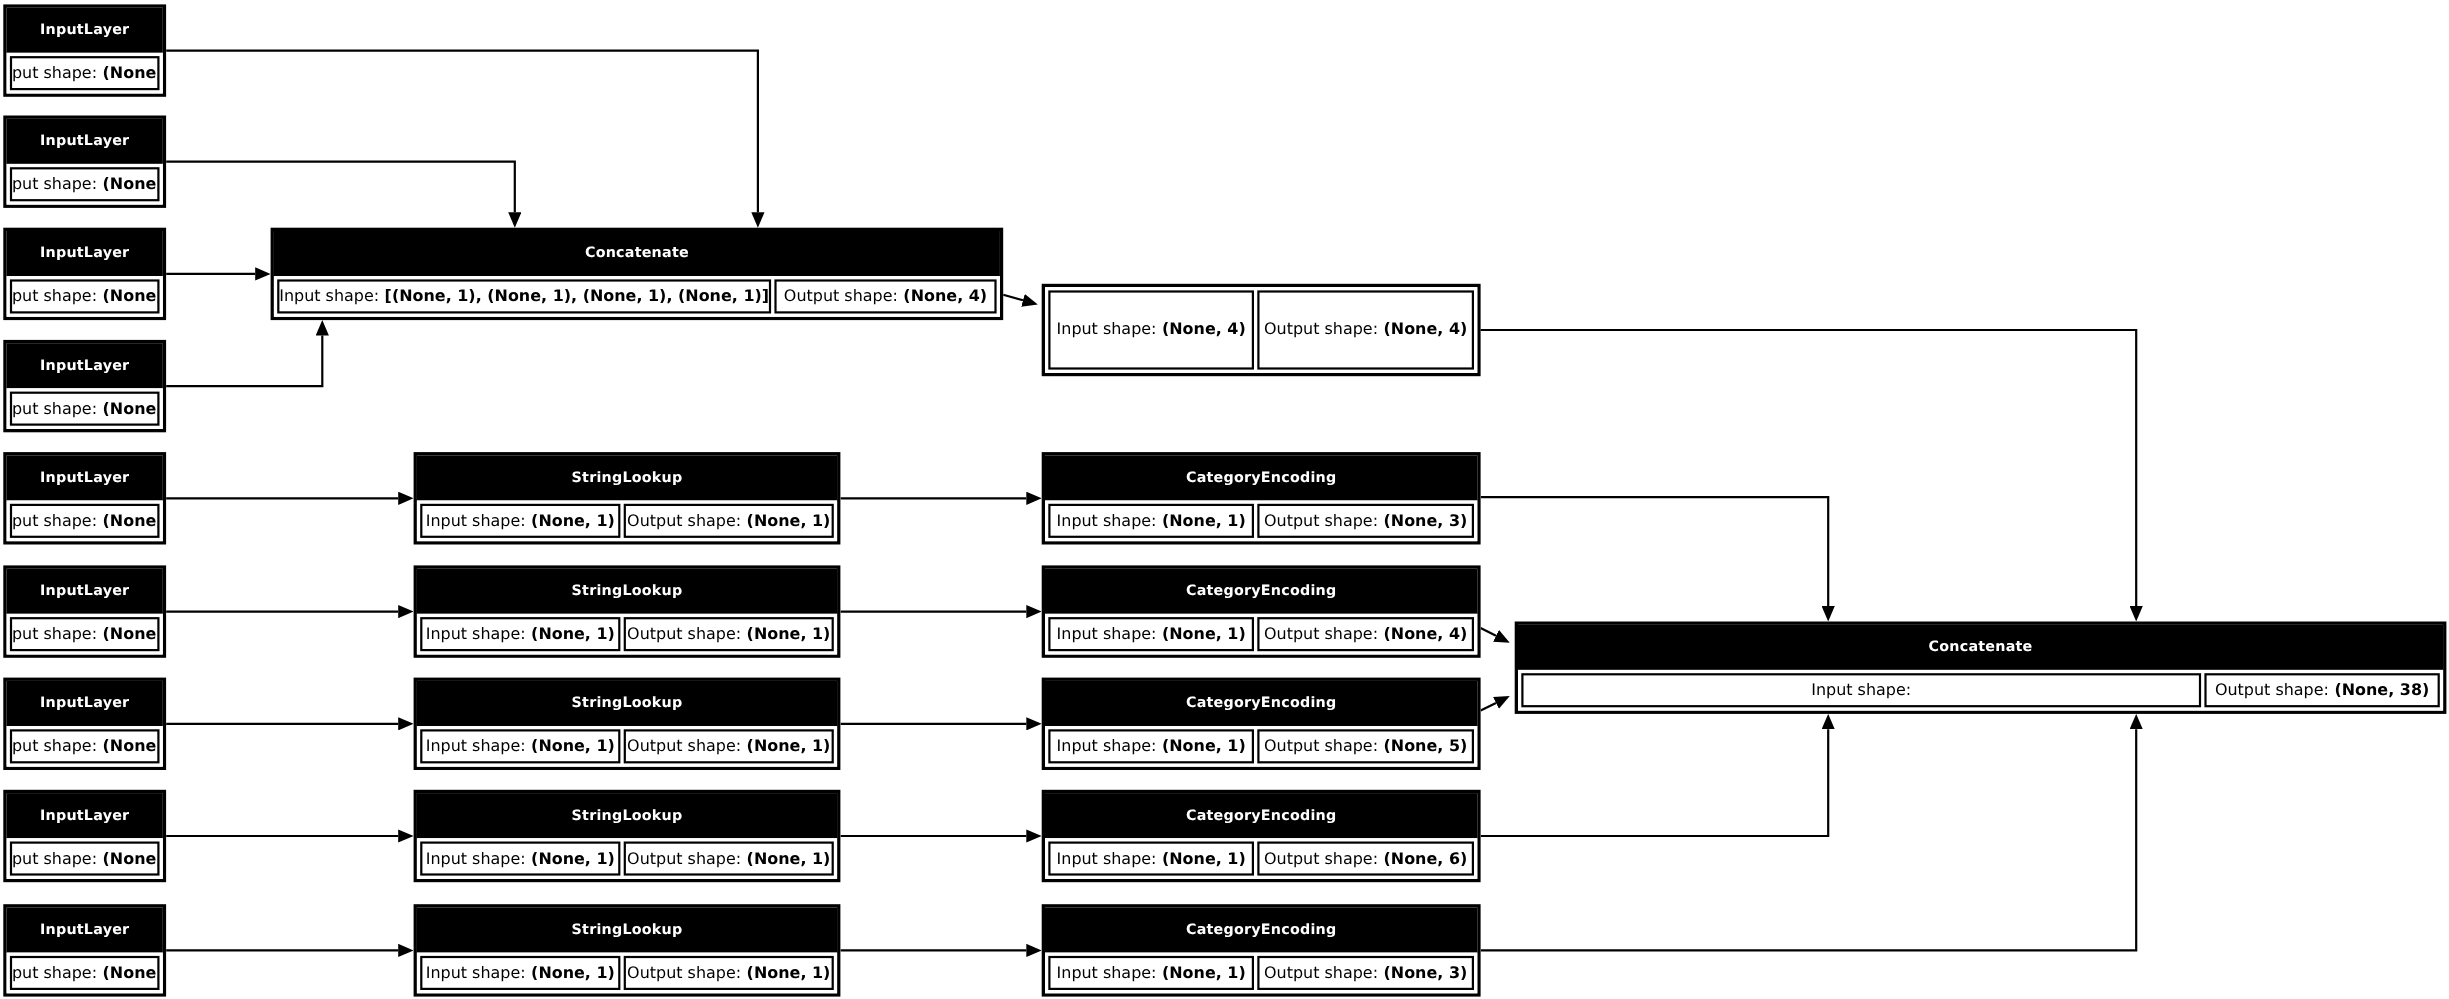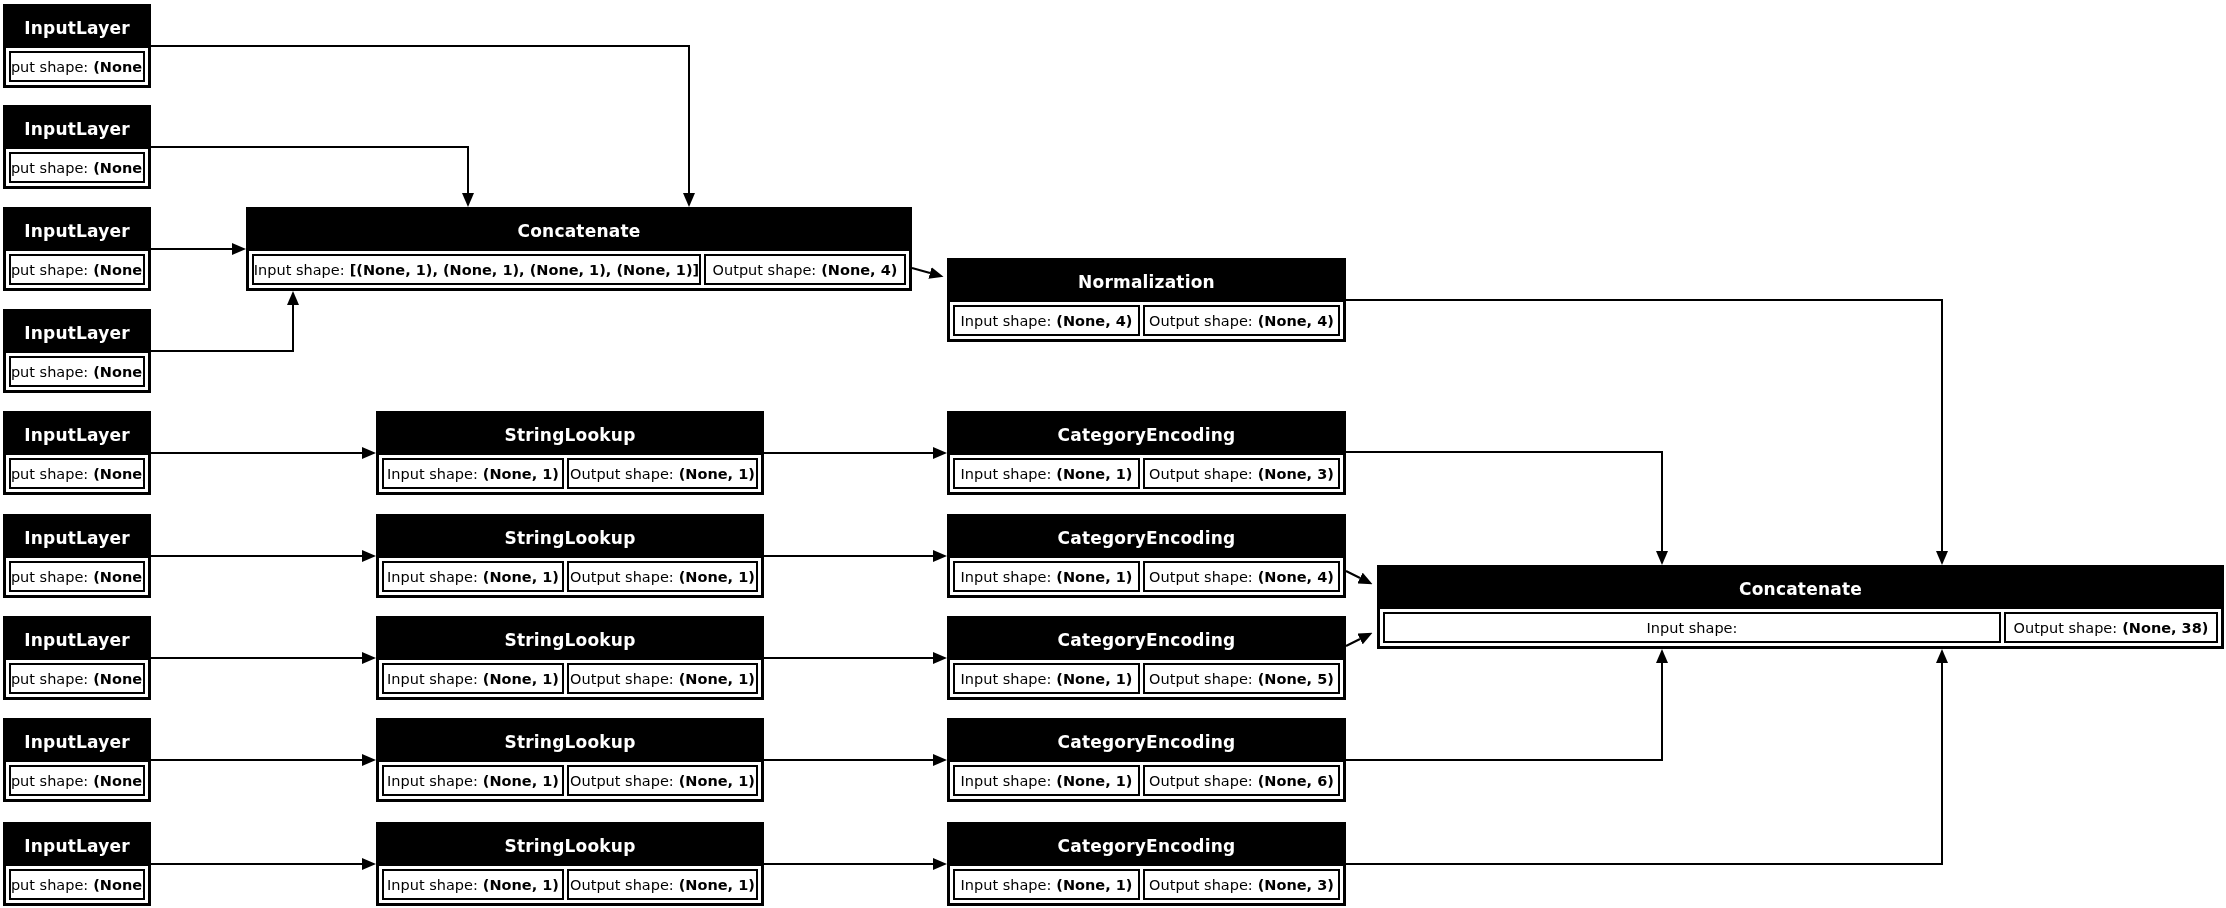"InputLayer" .node .title { font-size: 17px -> 13px }
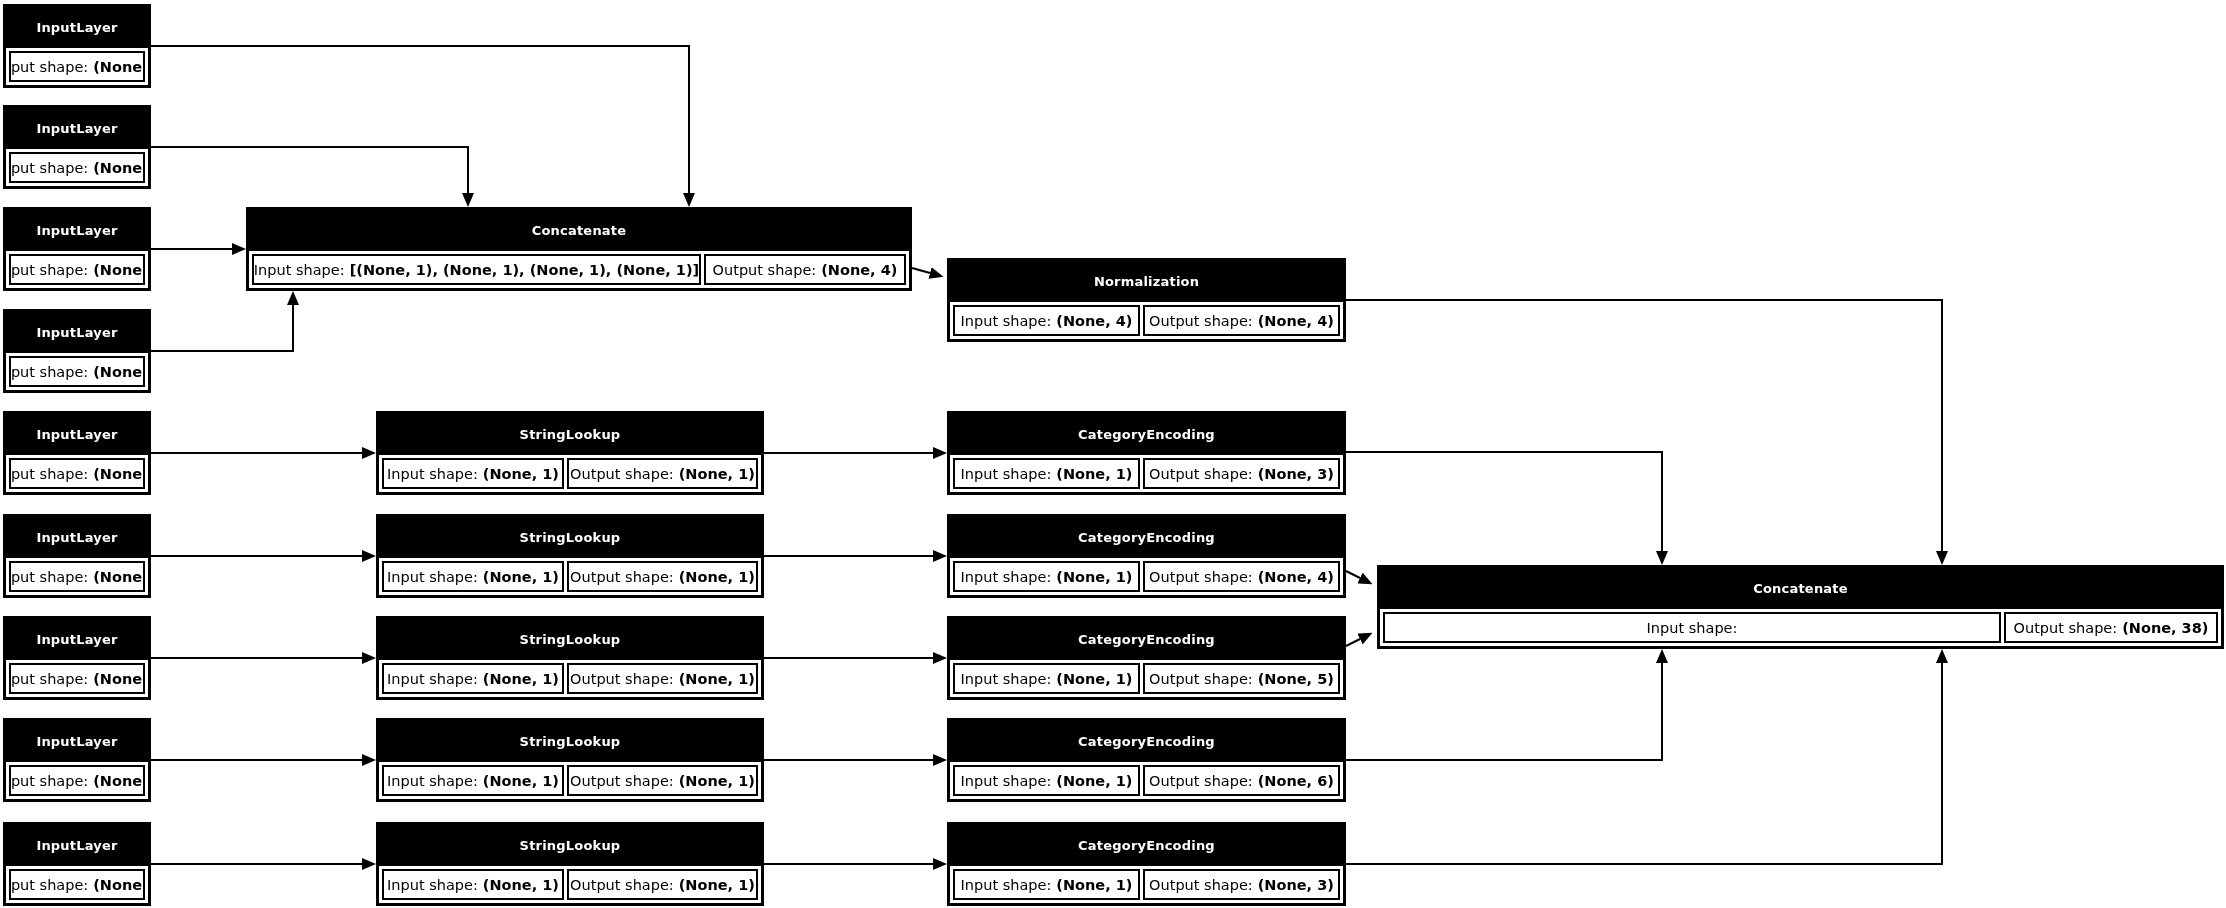"Normalization" div.title { html: <div>Normalization</div> -> none }
